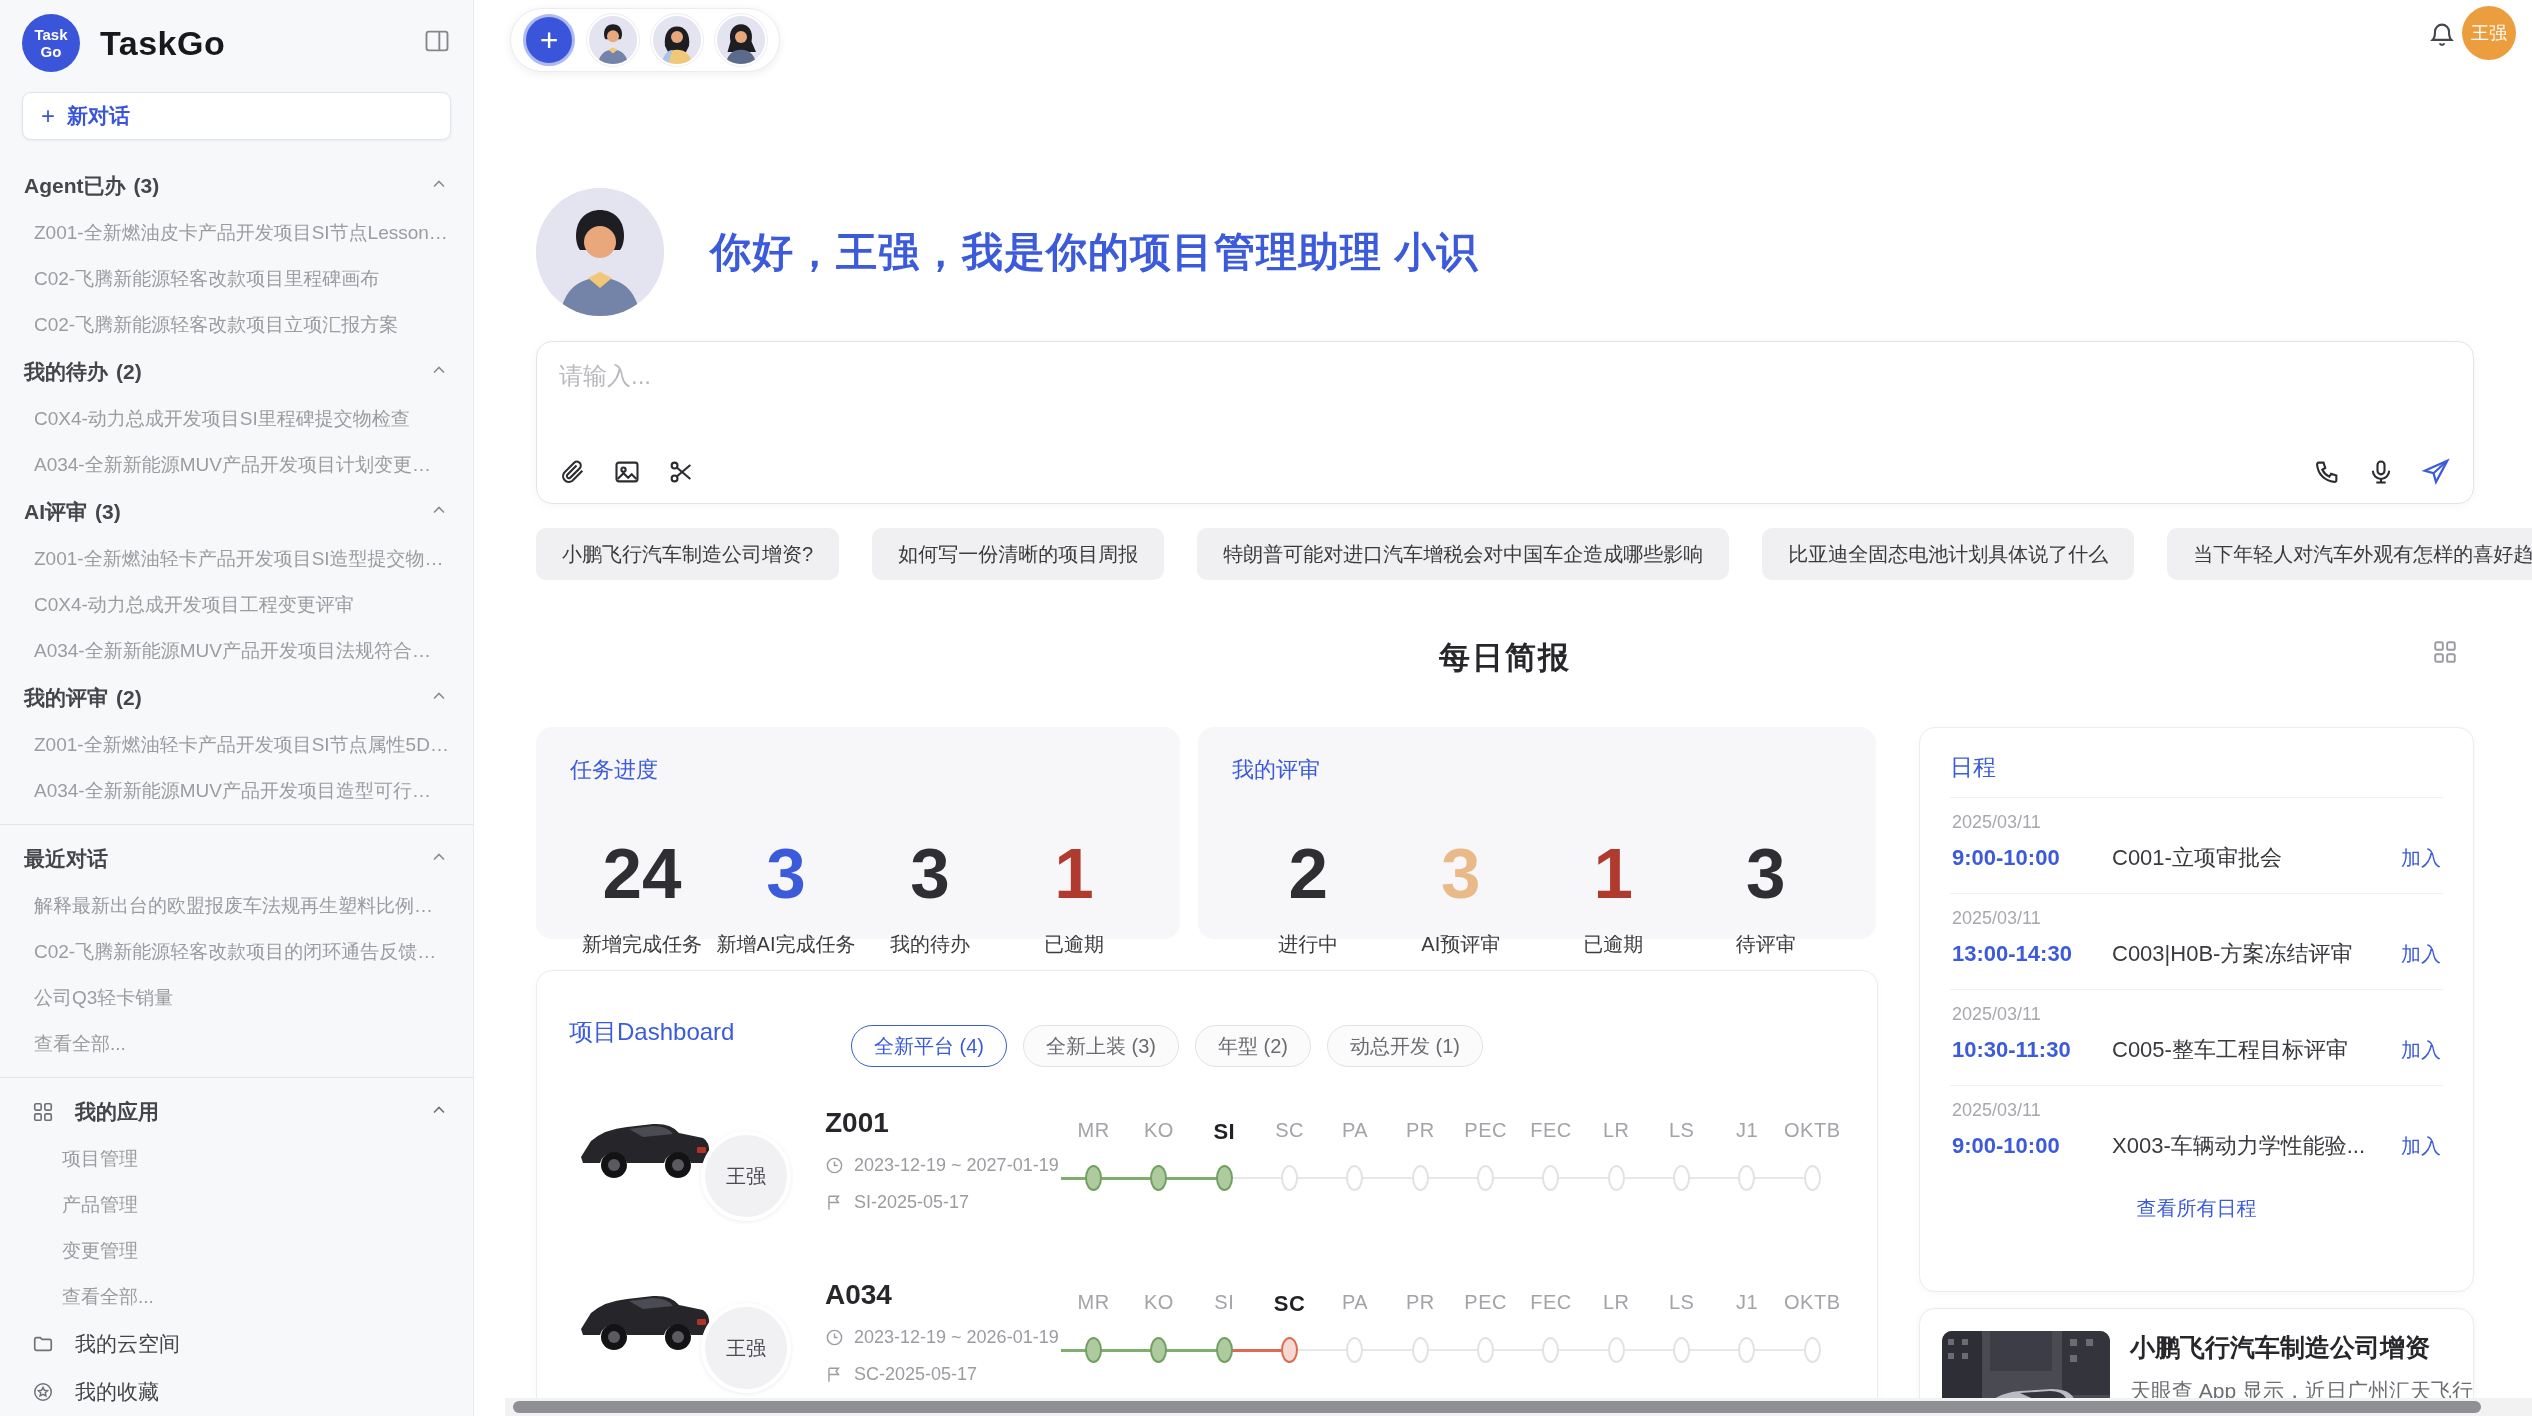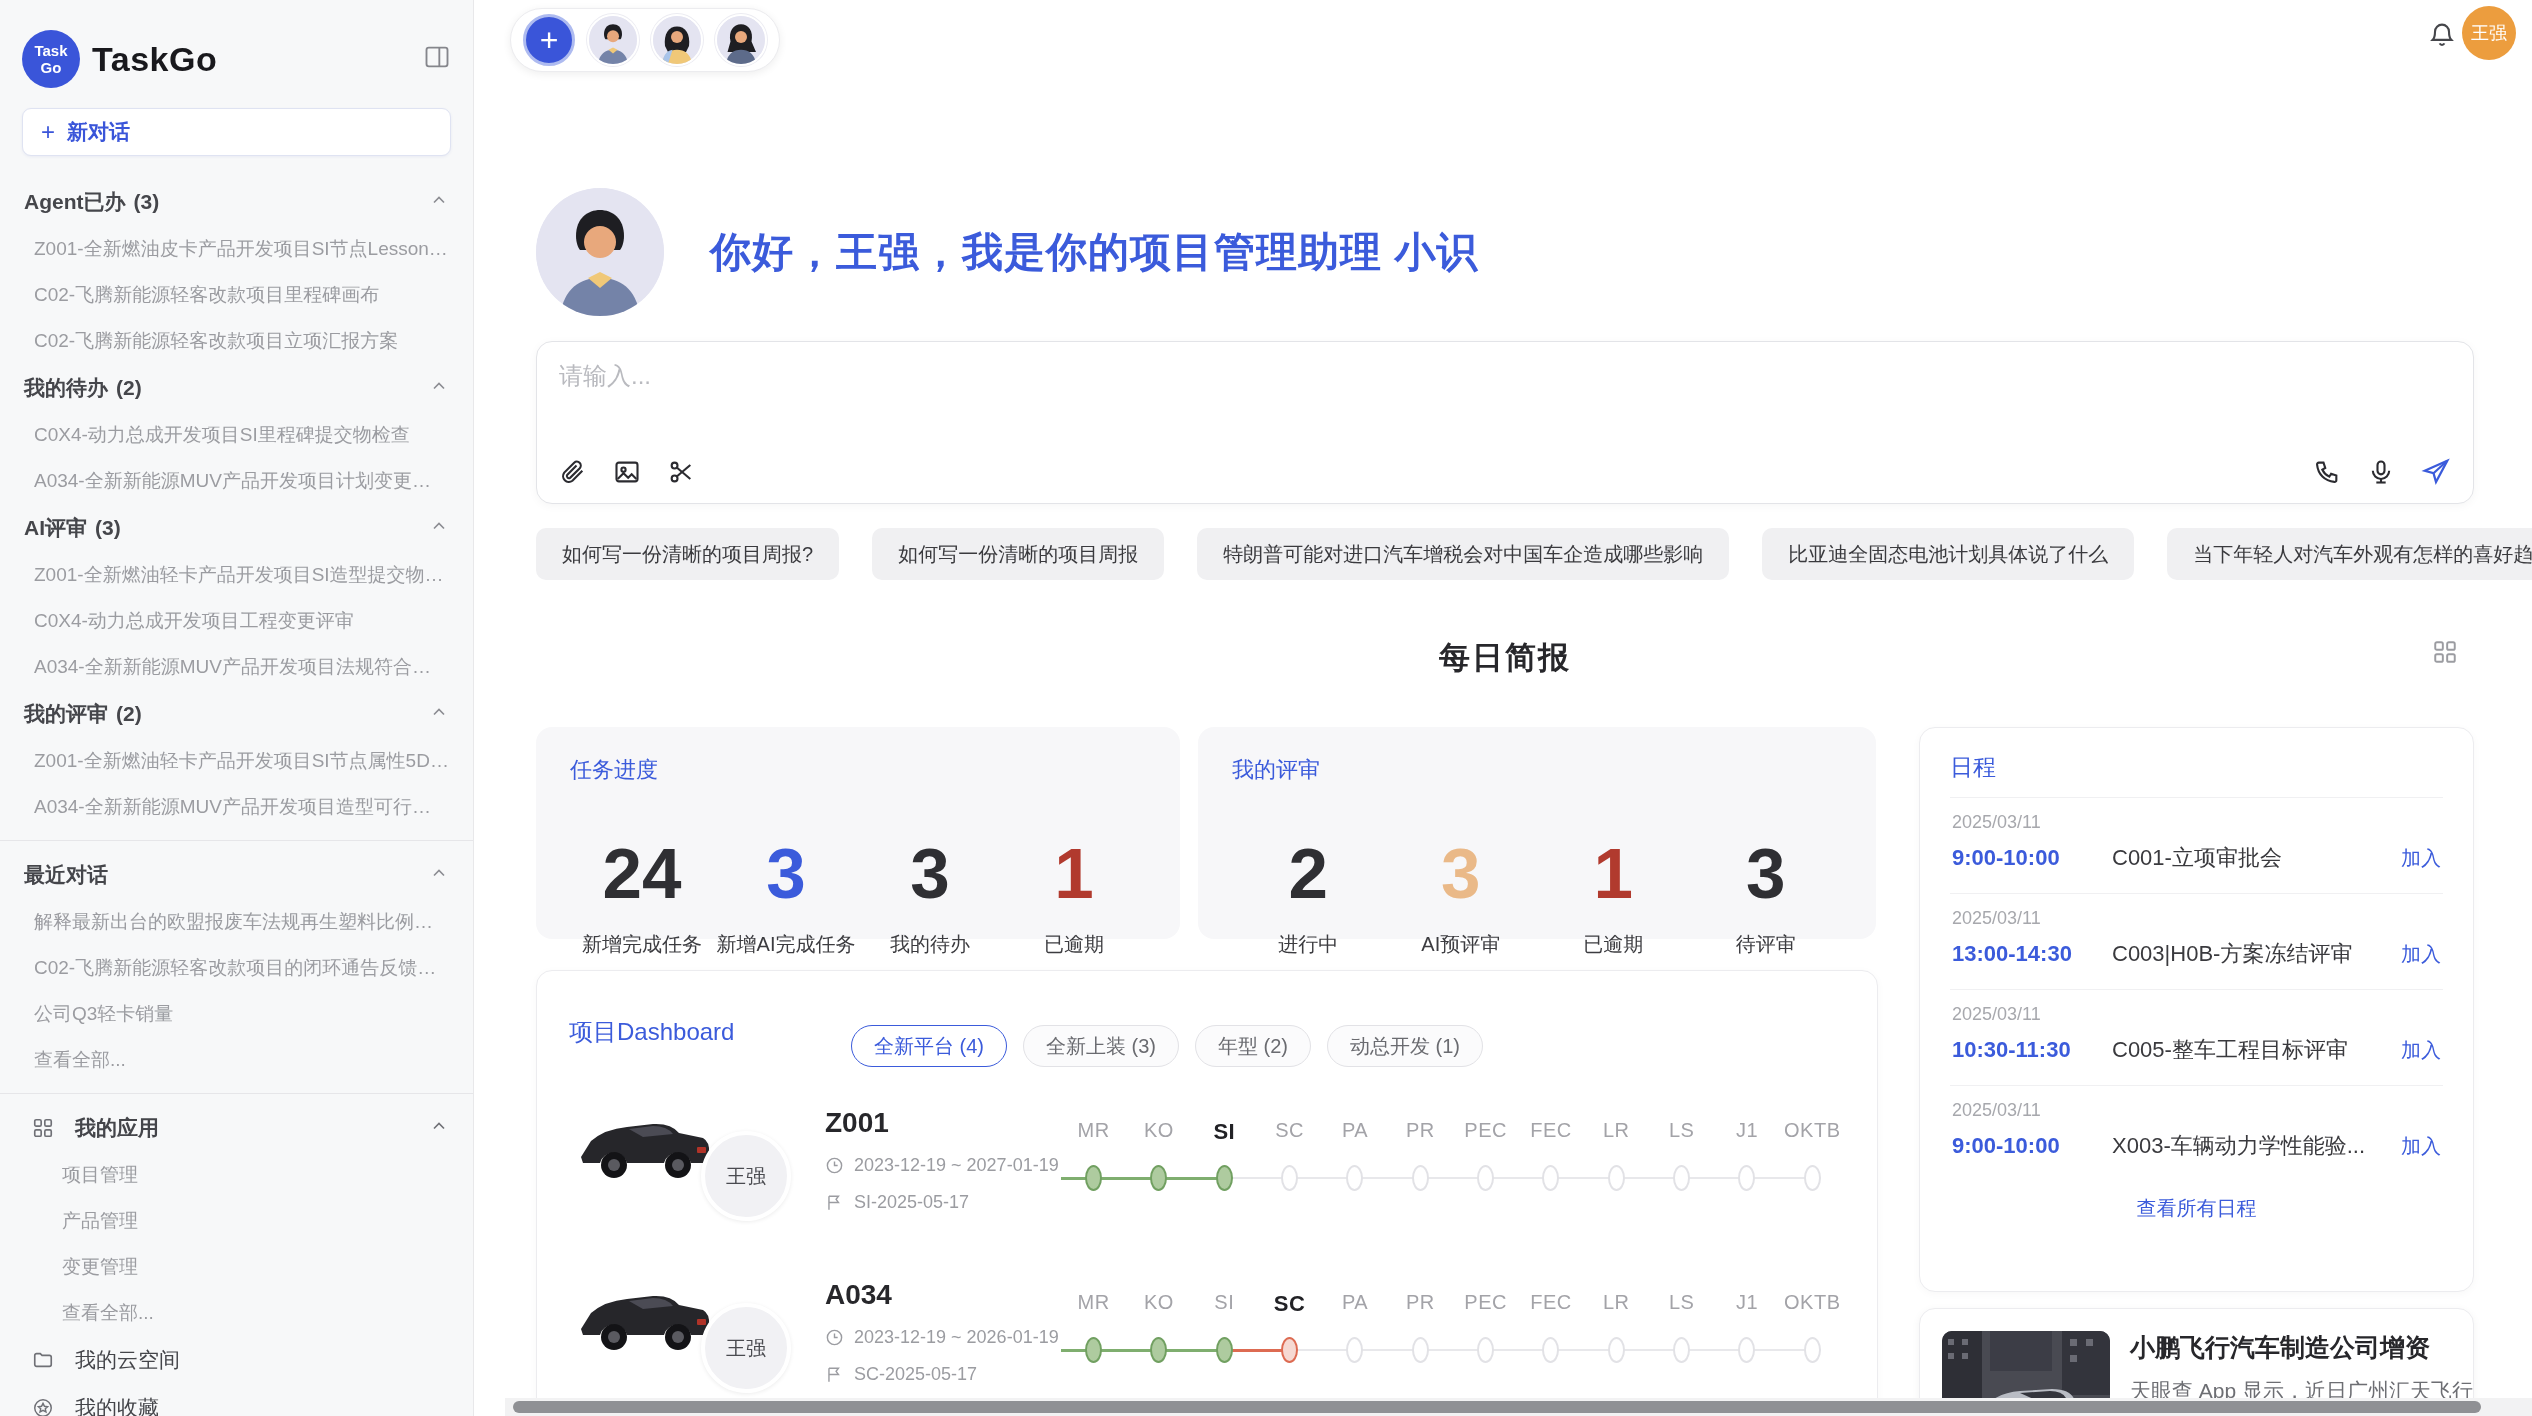"Task" .side-top { gap: 12px -> 20px; padding: 30px 22px 10px 22px -> 14px 22px 10px 22px }
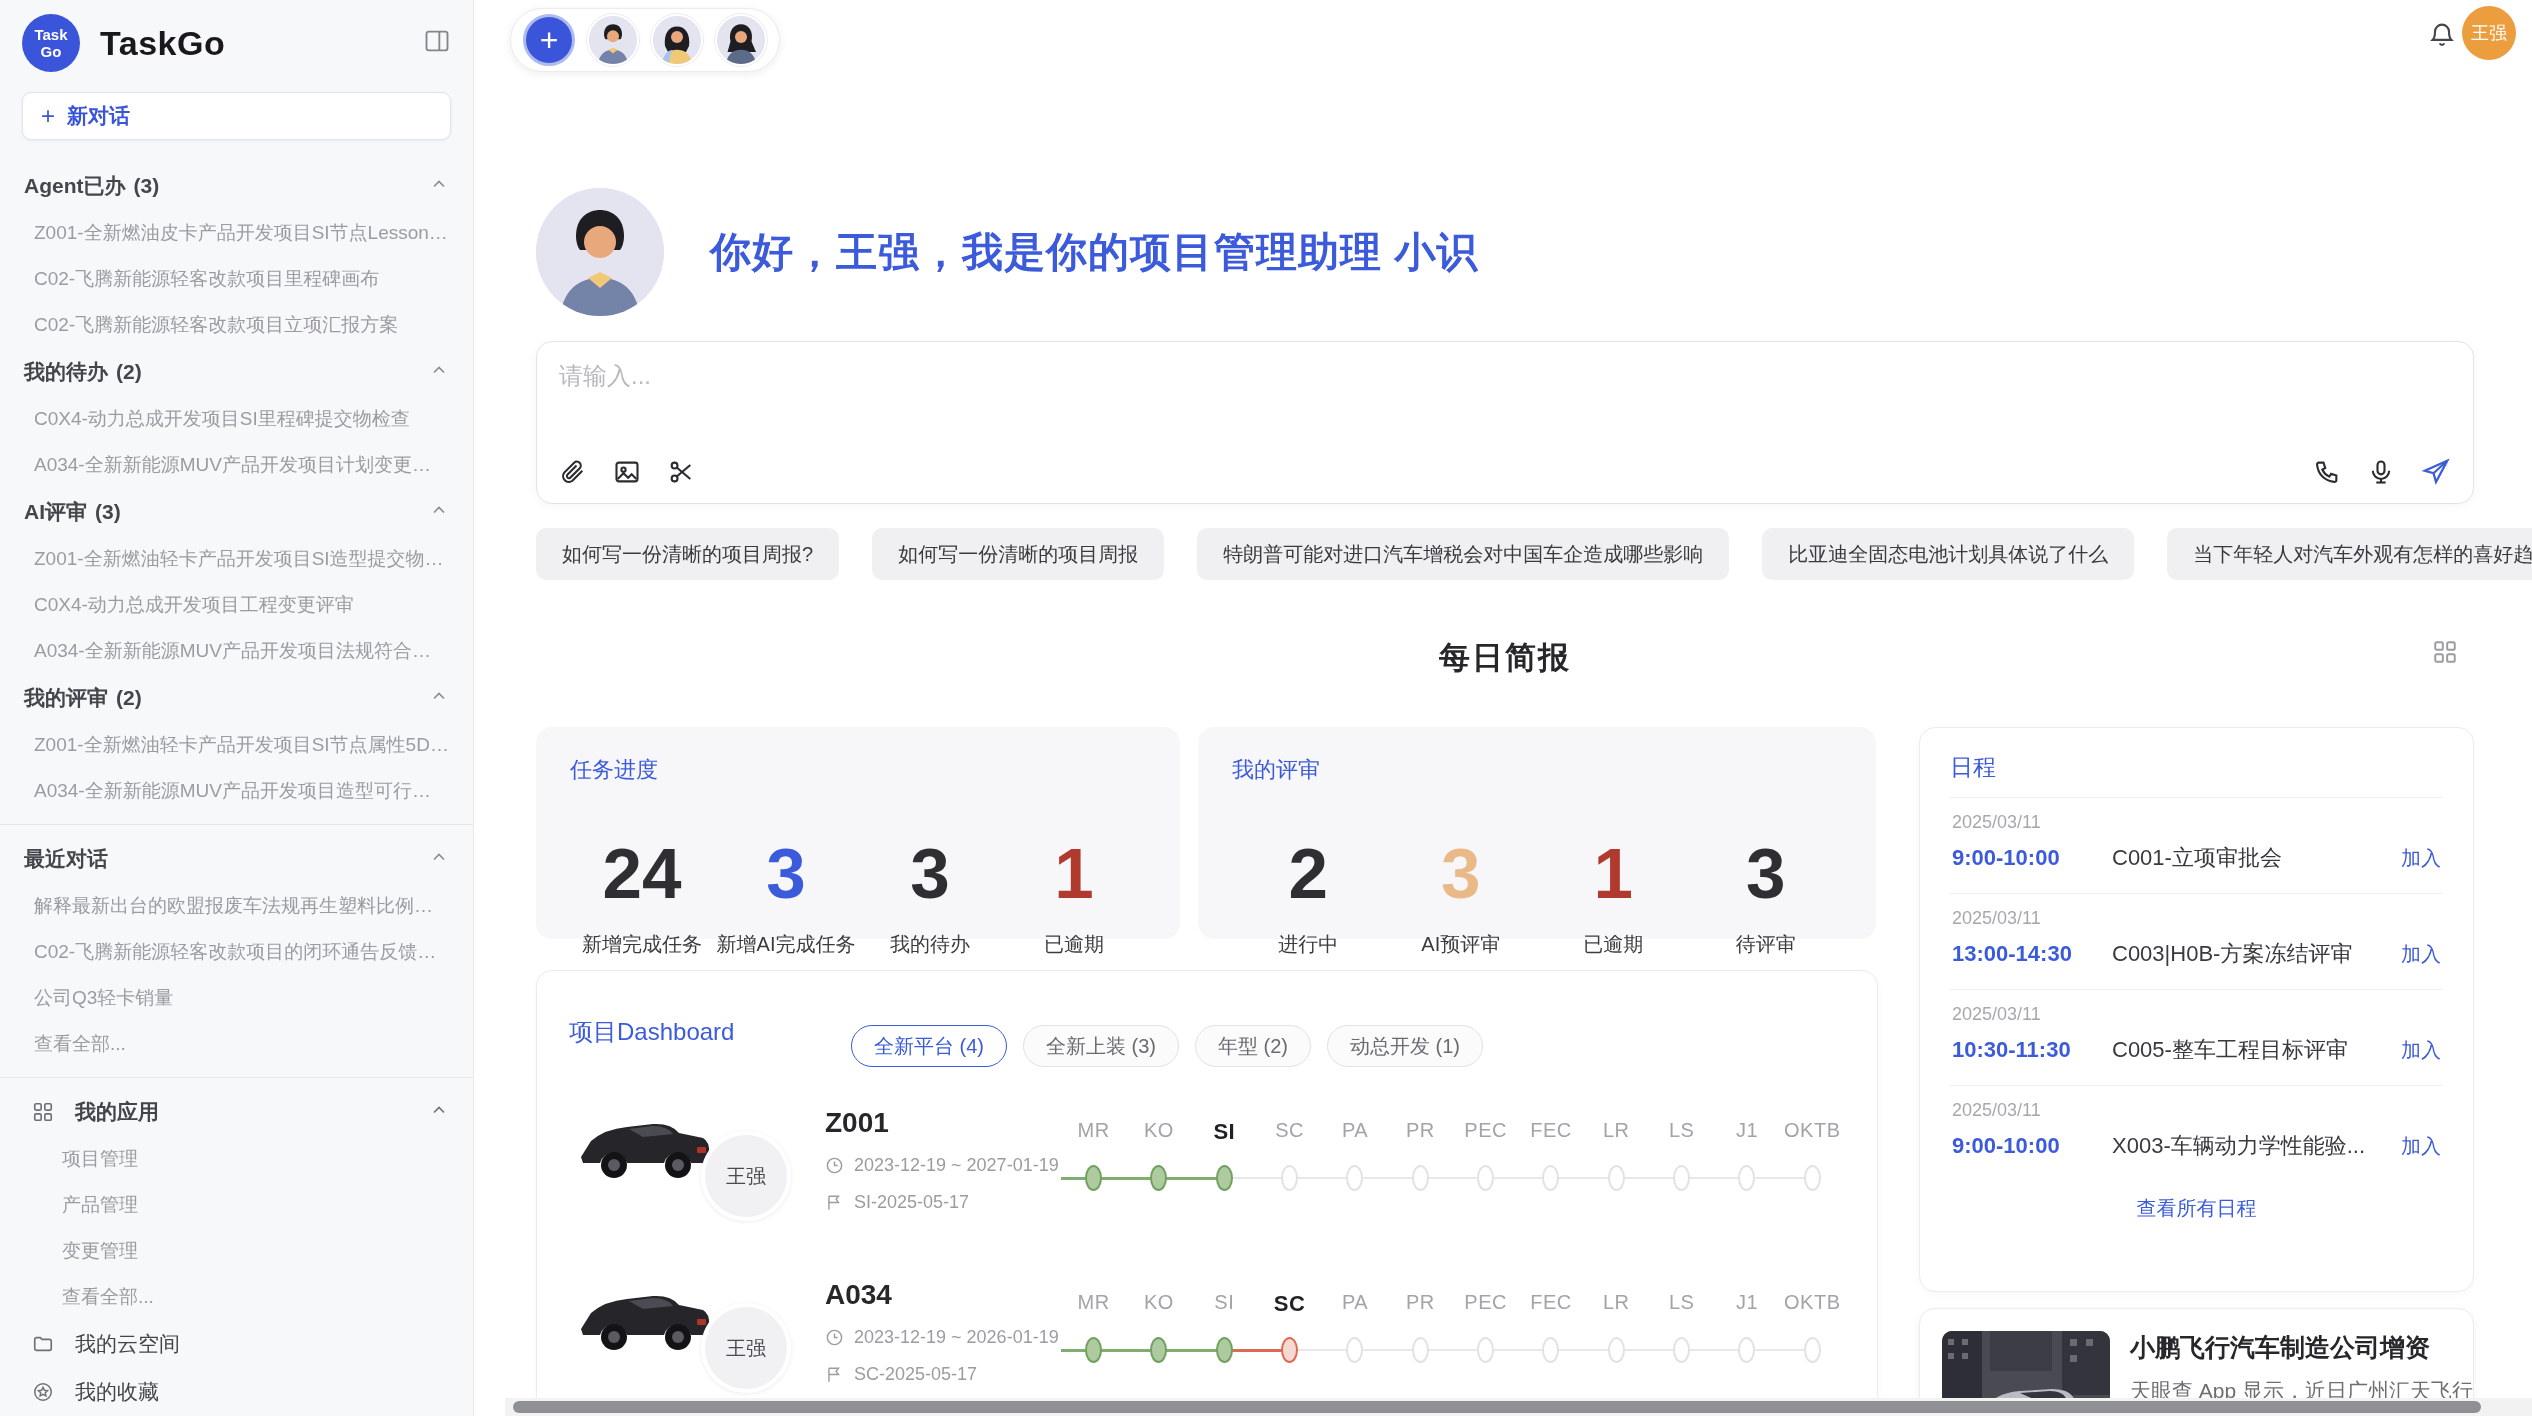"如何写一份清晰的项目周报?" div.chip { text: 如何写一份清晰的项目周报 -> 小鹏飞行汽车制造公司增资 }
